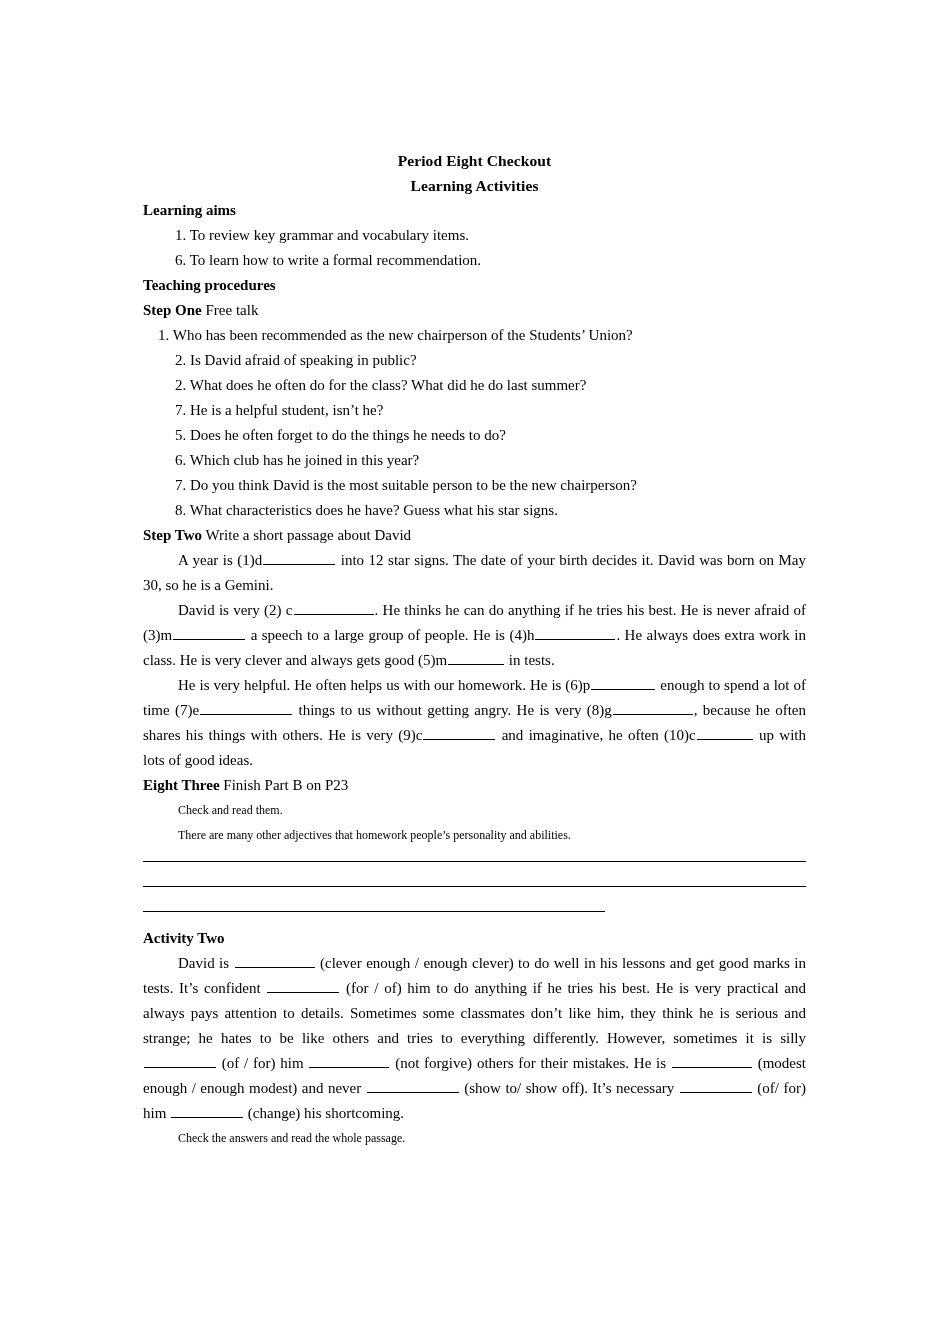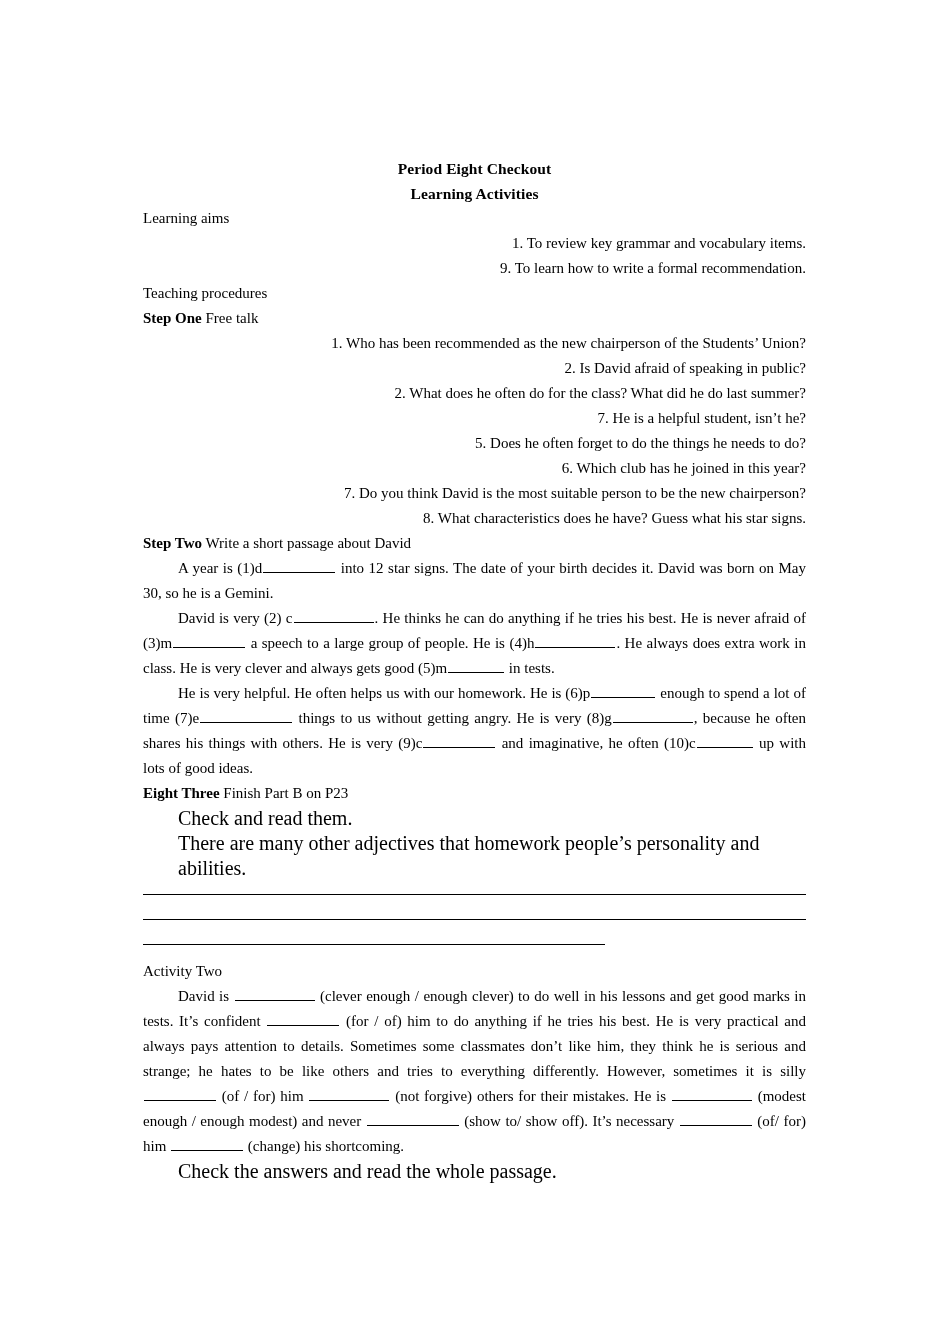"Period Eight Checkout" .content { top: 156px -> 148px }
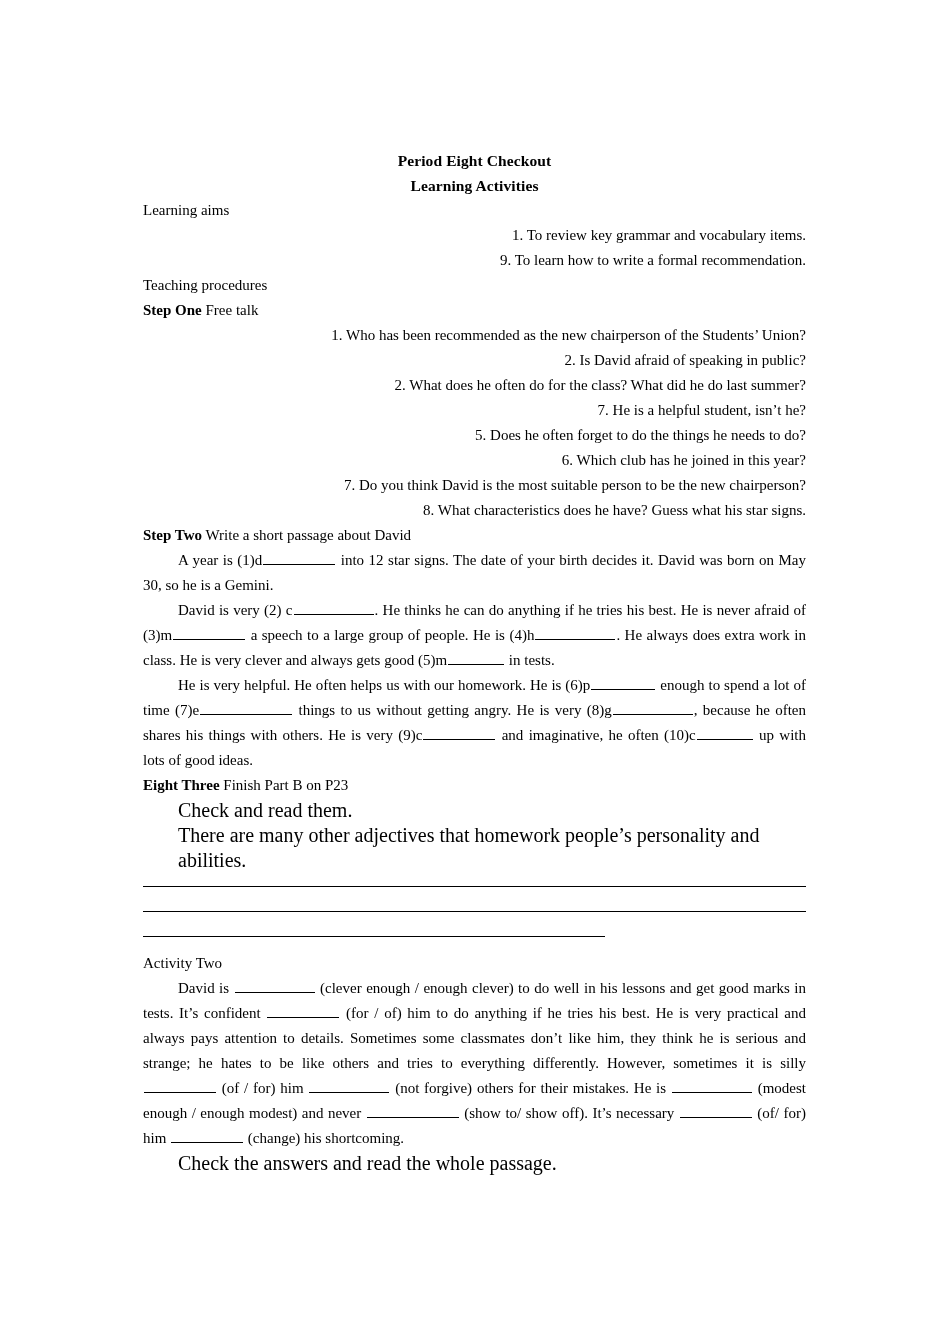"Learning aims" .heading { font-weight: normal -> bold }
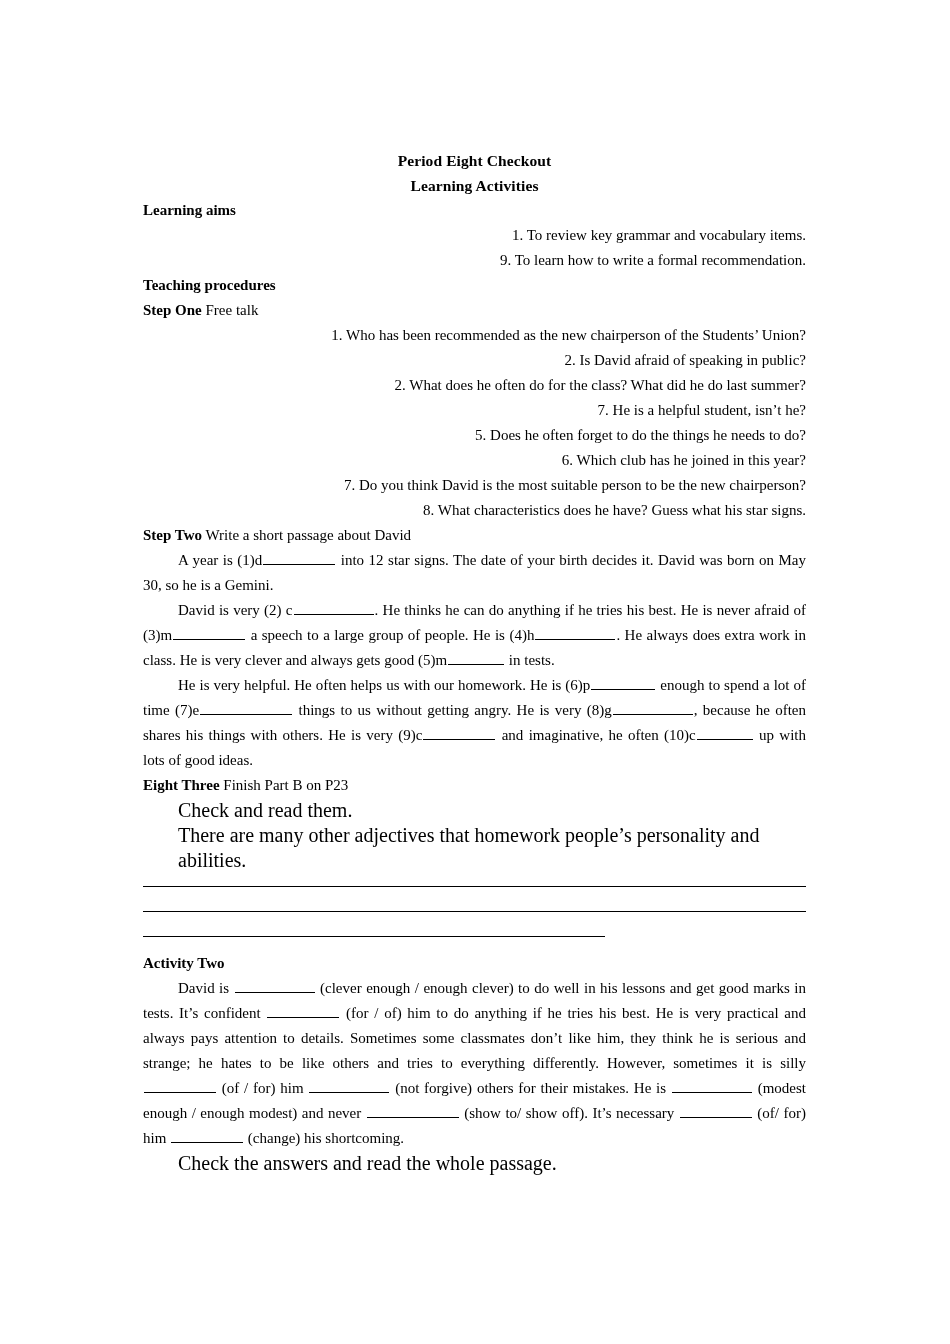"1. To review key grammar" .list-item { text-align: right -> none }
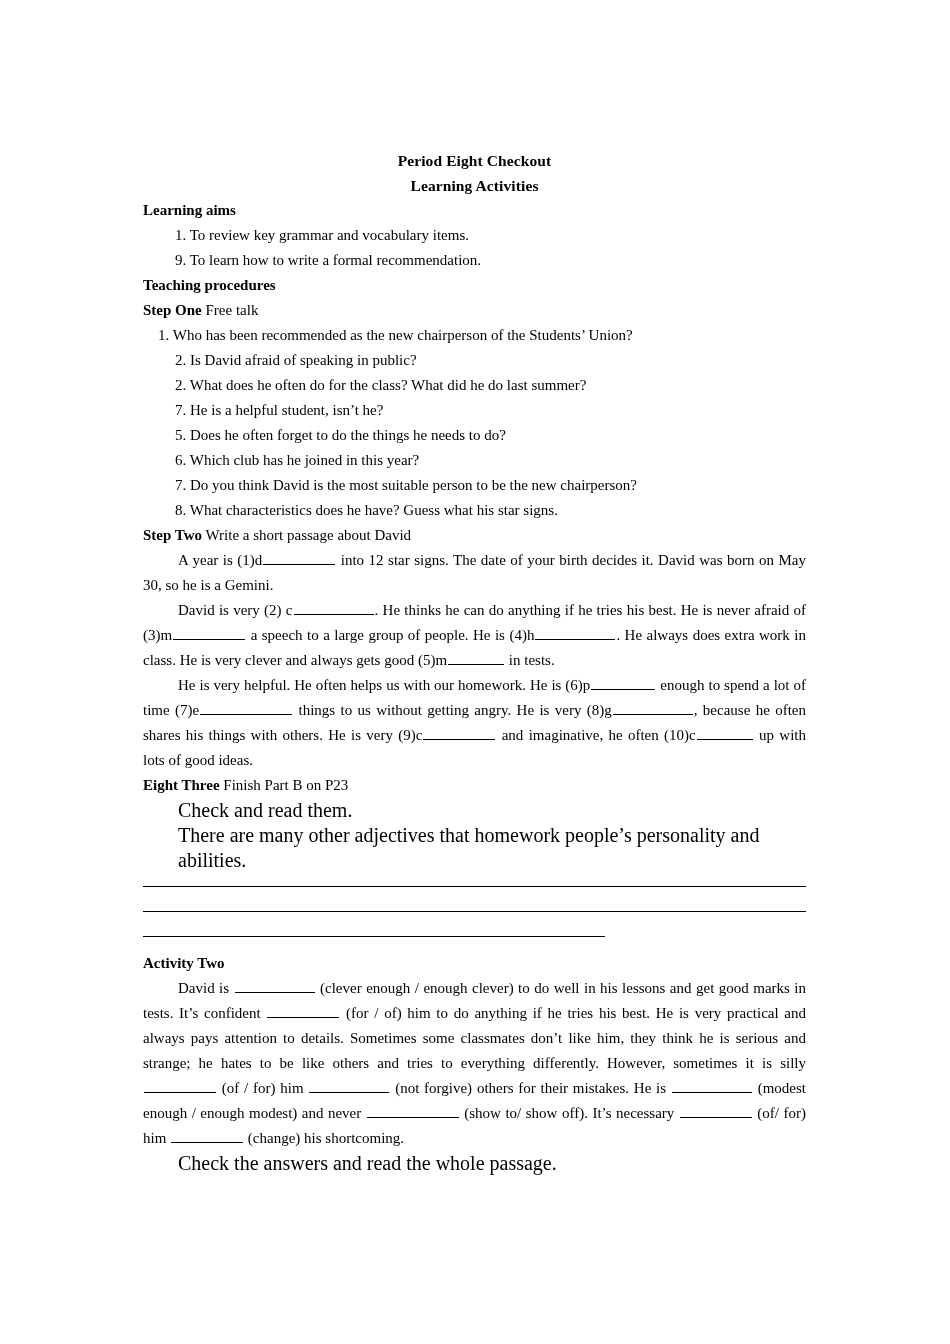"9. To learn how to" div.list-item { text: 9 -> 6 }
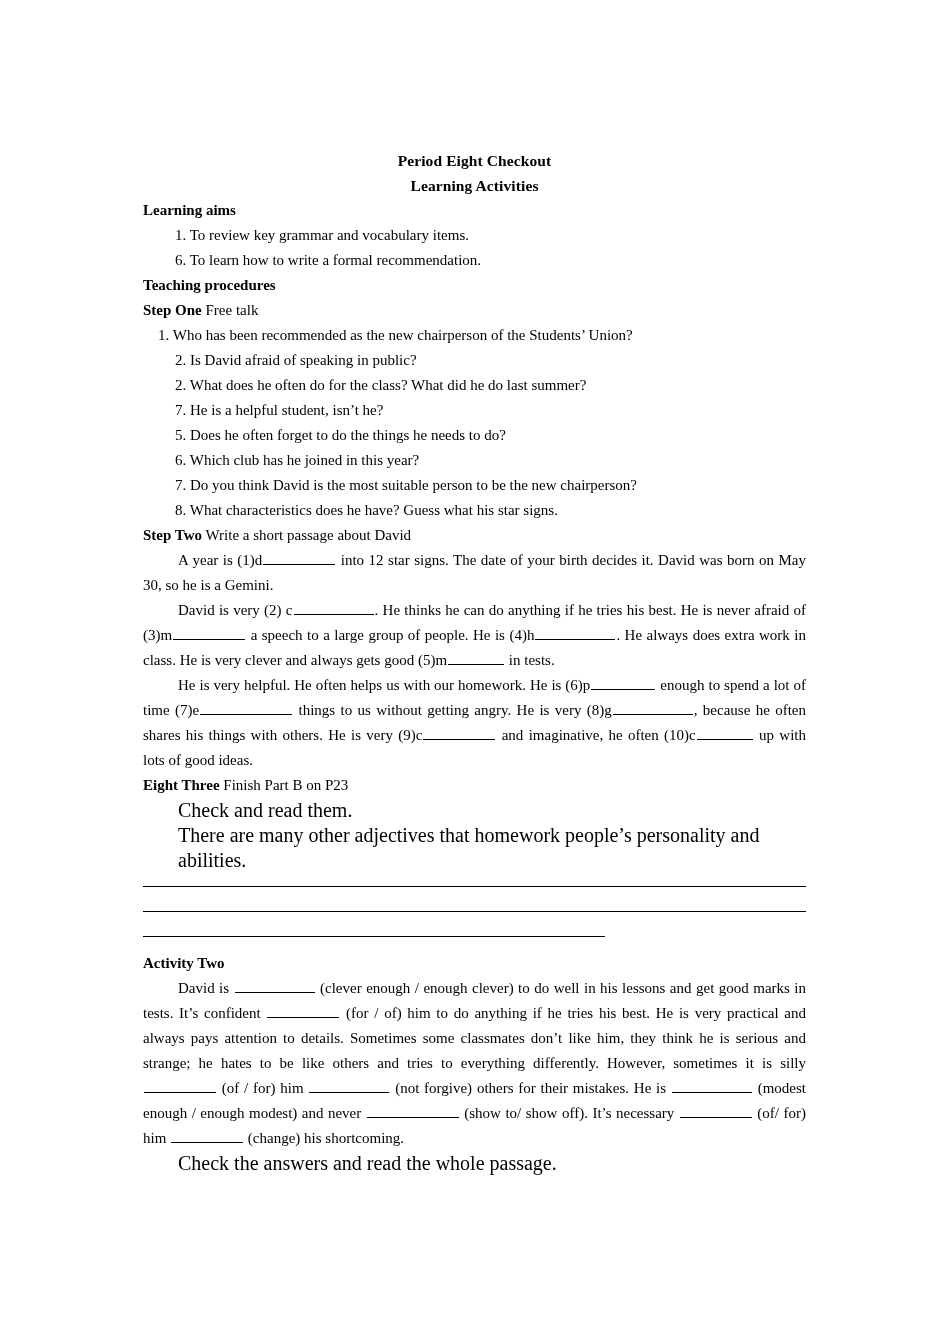"Check and read them." .simple-line { font-size: 20px -> 12px }
